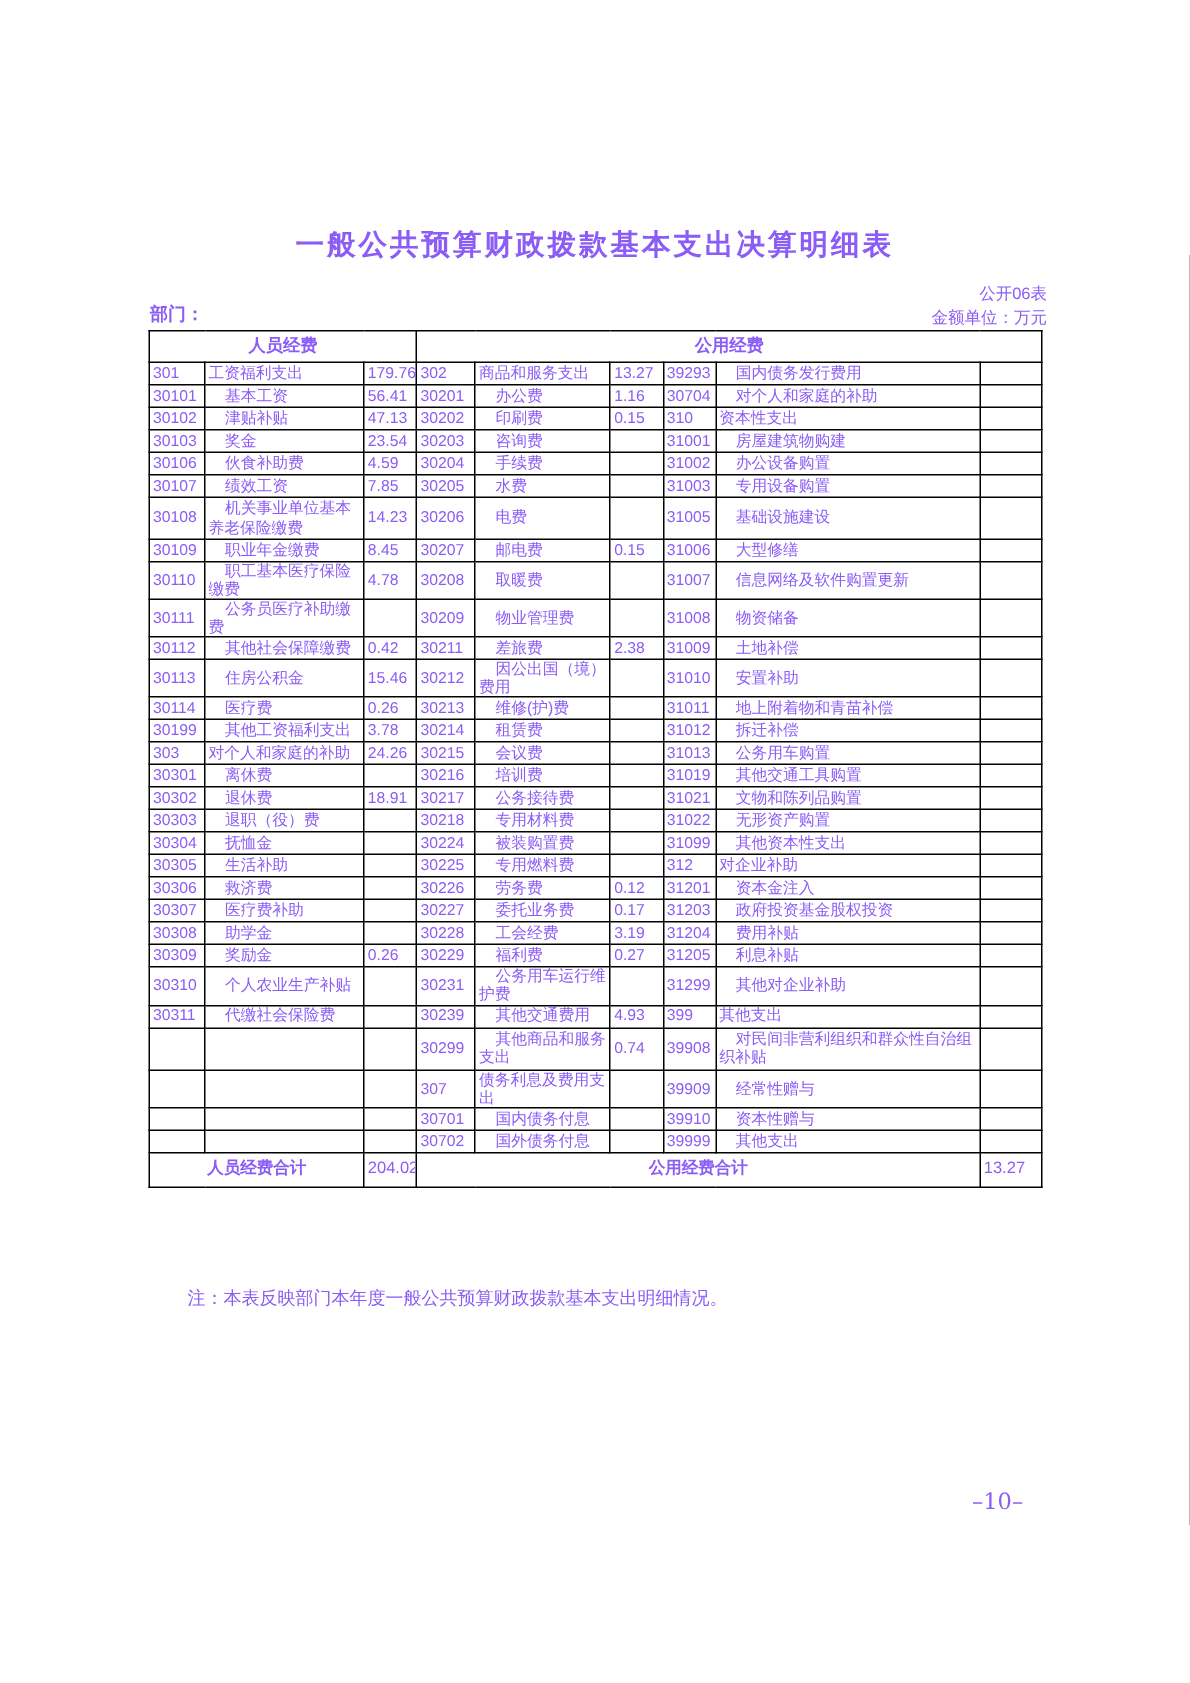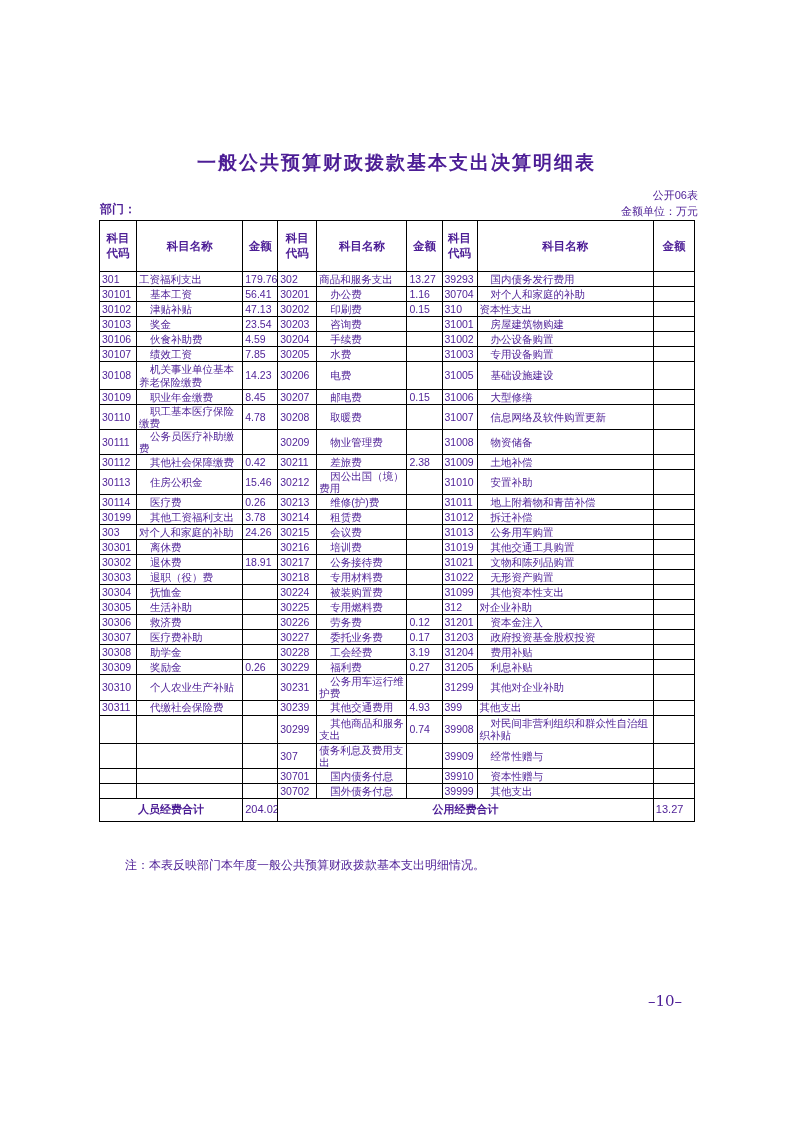"一般公共预算财政拨款基本支出决算明细表" .page { color: #4c1d95 -> #8b5cf6 }
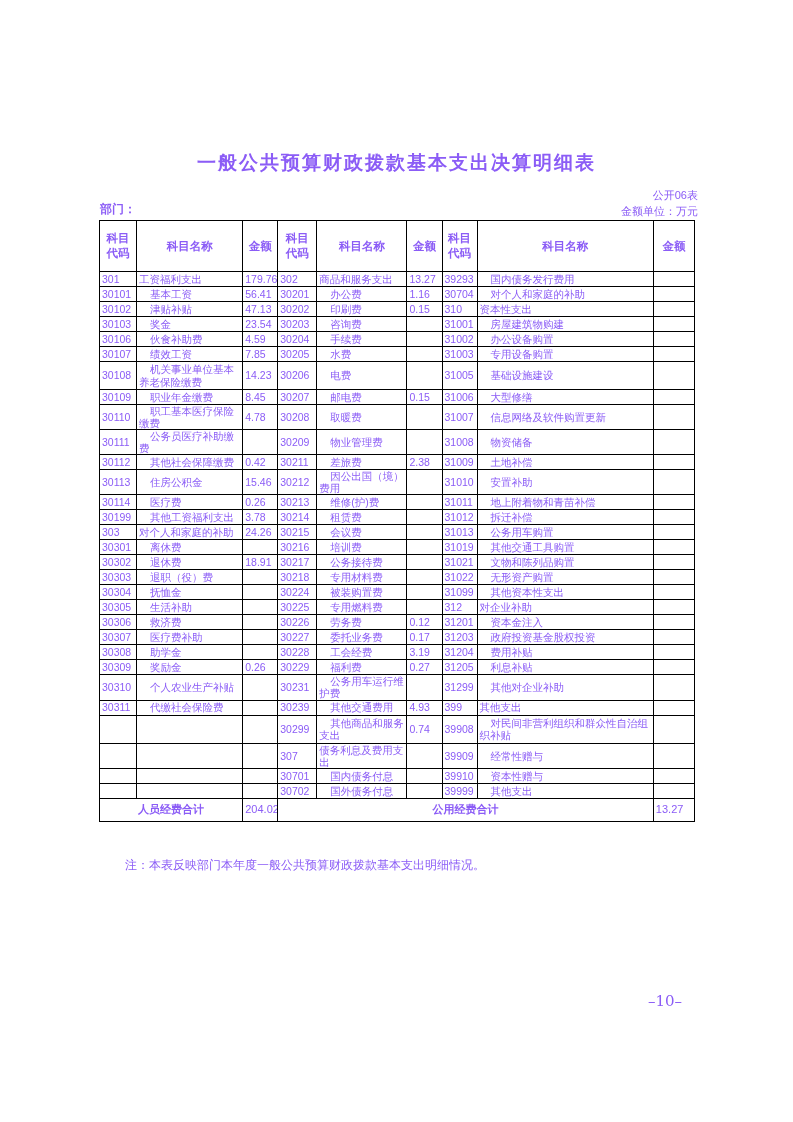"人员经费" tr.group-row { html: none -> <tr> <th>人员经费</th> <th>公用经费</th> </tr> }
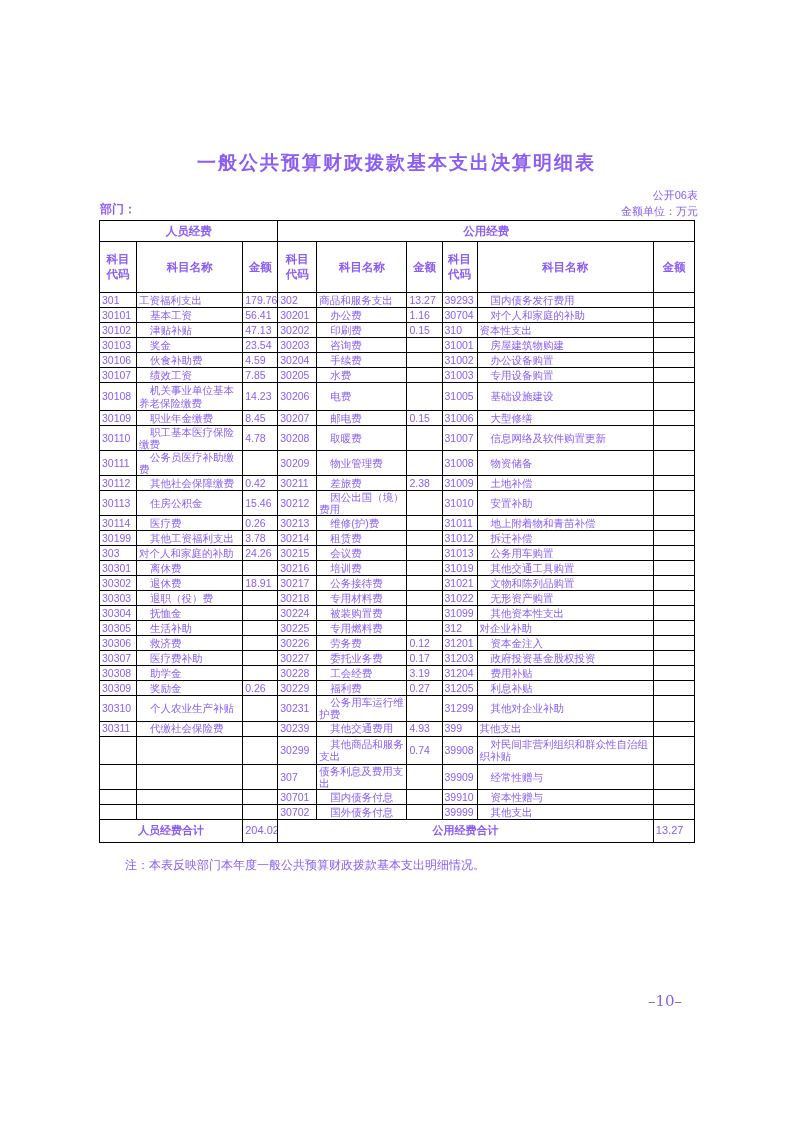"科目代码" tr.cols-row { html: <tr> <th>科目代码</th> <th>科目名称</th> <th>金额</th> <th>科目代码</th> <th>科目名称</th> <th>金额</th> <th>科目代码</th> <th>科目名称</th> <th>金额</th> </tr> -> none }
